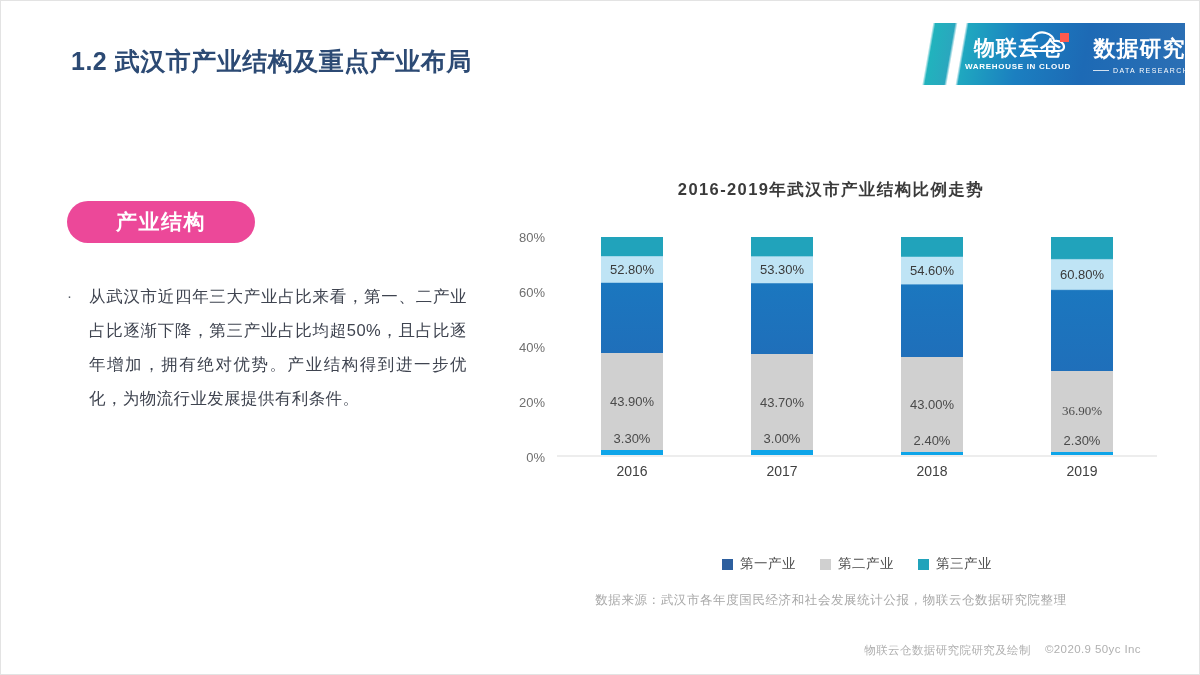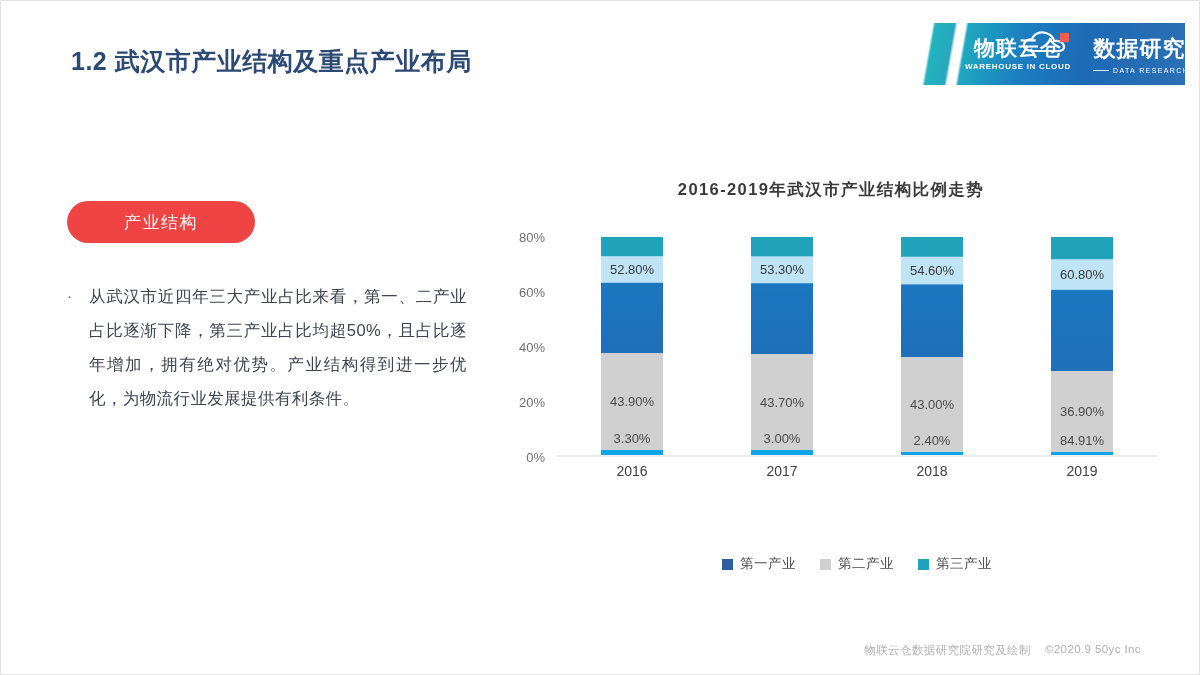"产业结构" #badge { background: #ef4444 -> #ec4899; font-size: 17px -> 21px; font-weight: normal -> bold }
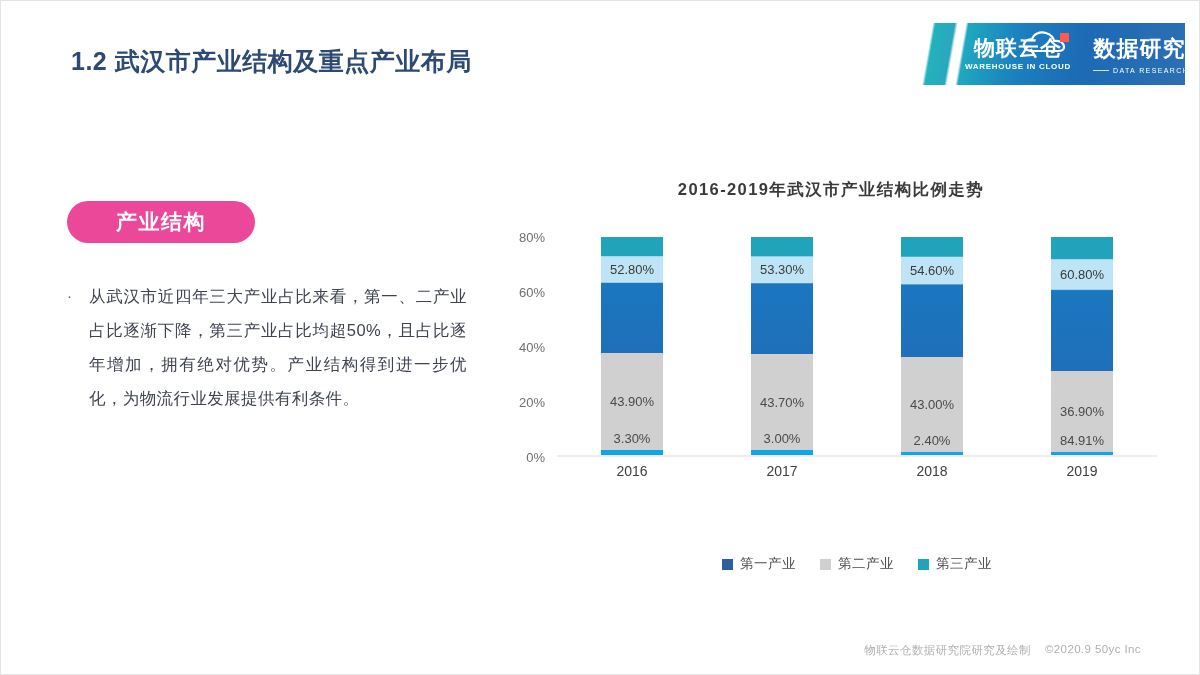"36.90%" div.seg { font-family: none -> Liberation Serif, serif }
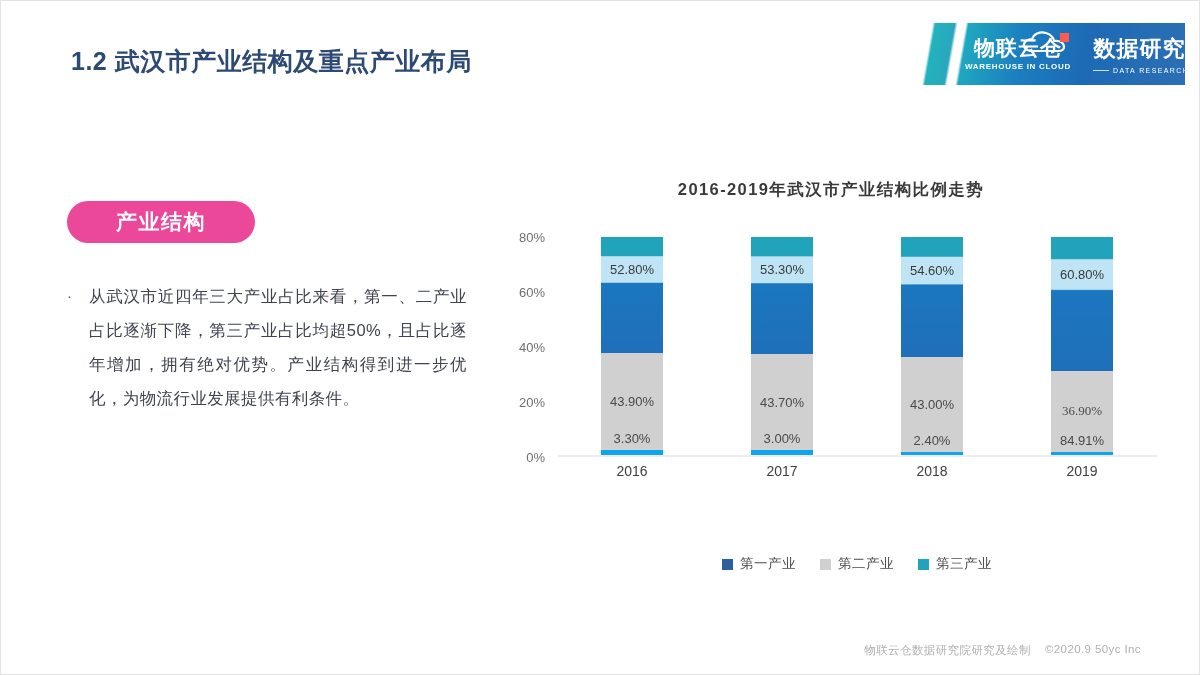"84.91%" span.seg-label { text: 84.91% -> 2.30% }
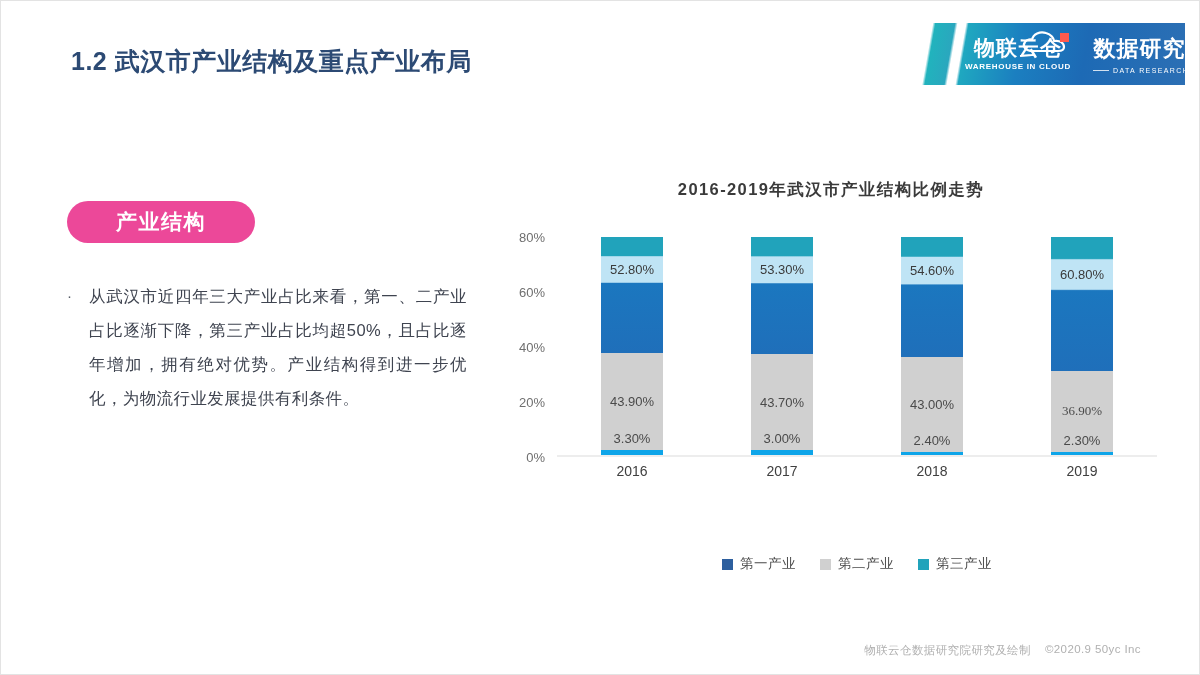"数据来源：武汉市各年度国民经济和社会发展统计公报，物联云仓数据研究院整理" div { html: none -> <div>数据来源：武汉市各年度国民经济和社会发展统计公报，物联云仓数据研究院整理</div> }
